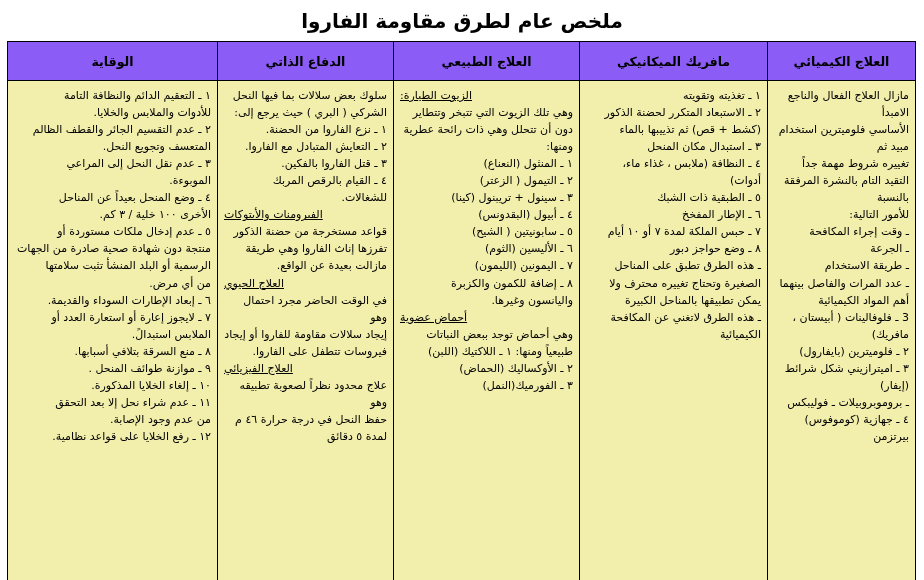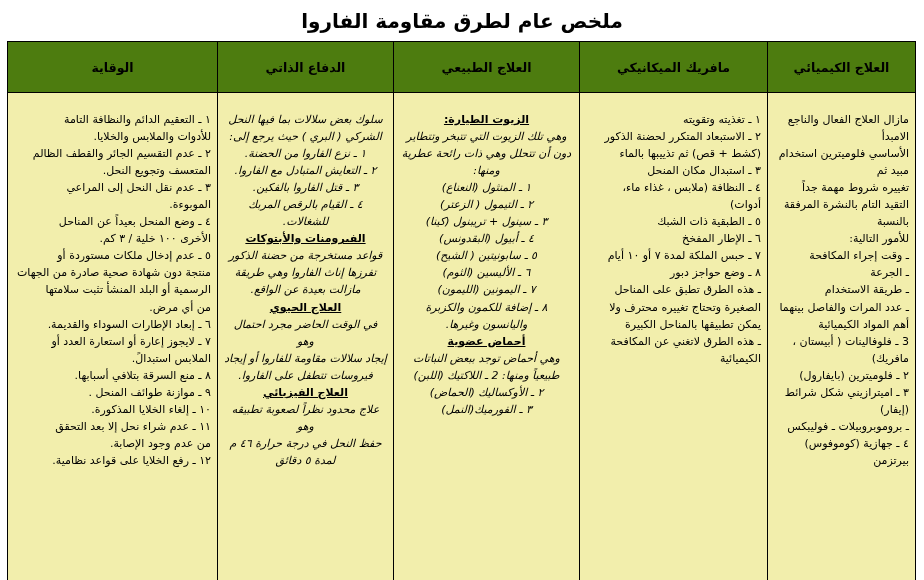"الوقاية" table.summary th { background: #4d7c0f -> #8b5cf6; padding: 14px 3px -> 8px 3px }
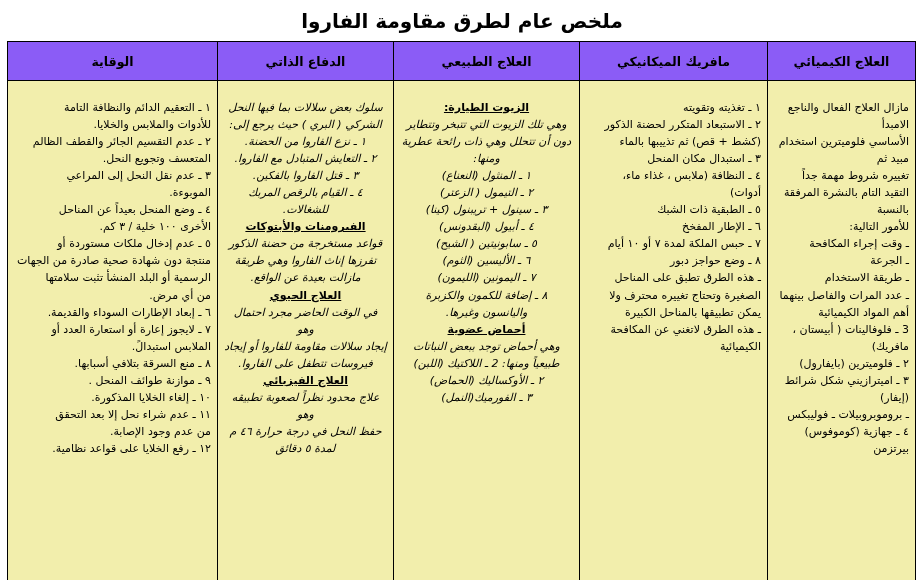"١ ـ التعقيم الدائم والنظافة" .cell-inner { margin-top: 12px -> none }
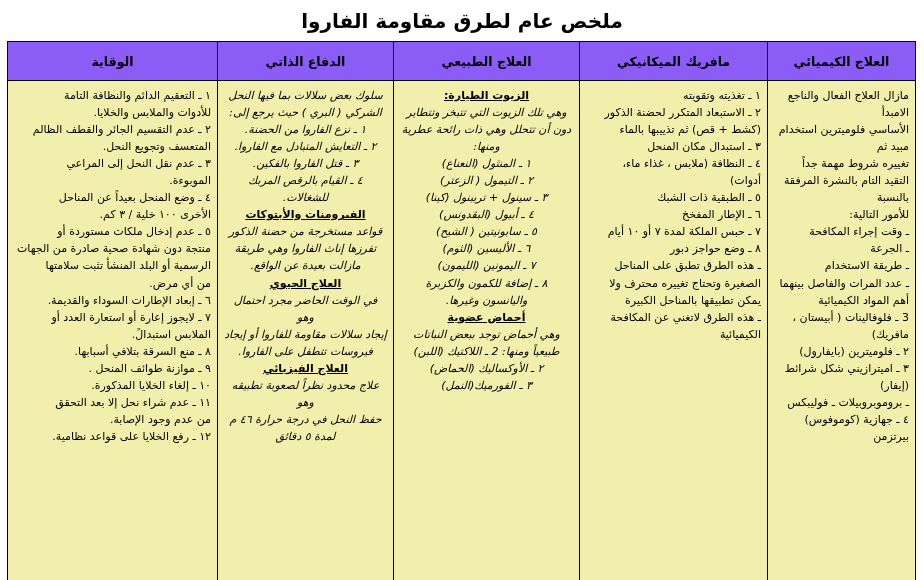"سلوك بعض سلالات بما فيها" .line.center { font-style: italic -> none; text-align: center -> none }
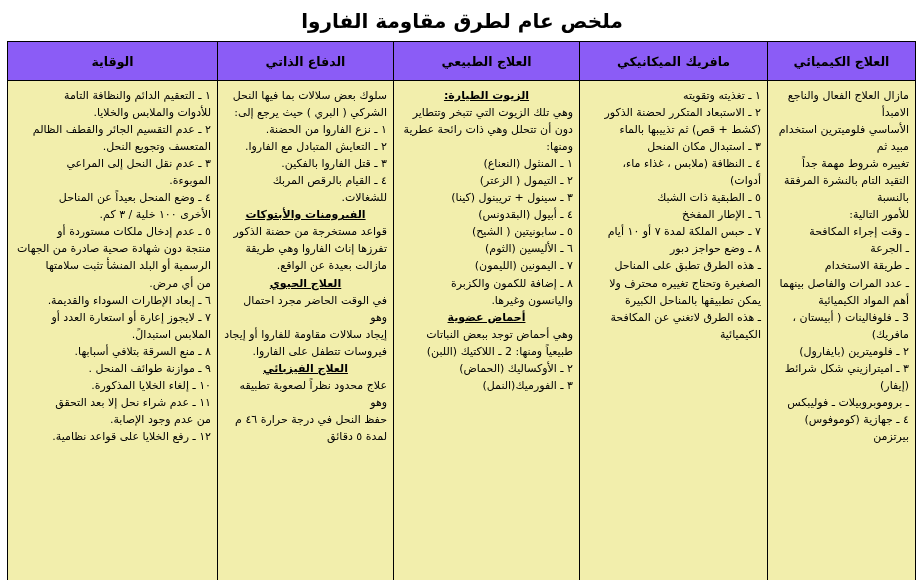"الزيوت الطيارة:" .line.under { font-weight: bold -> normal; text-align: center -> left }
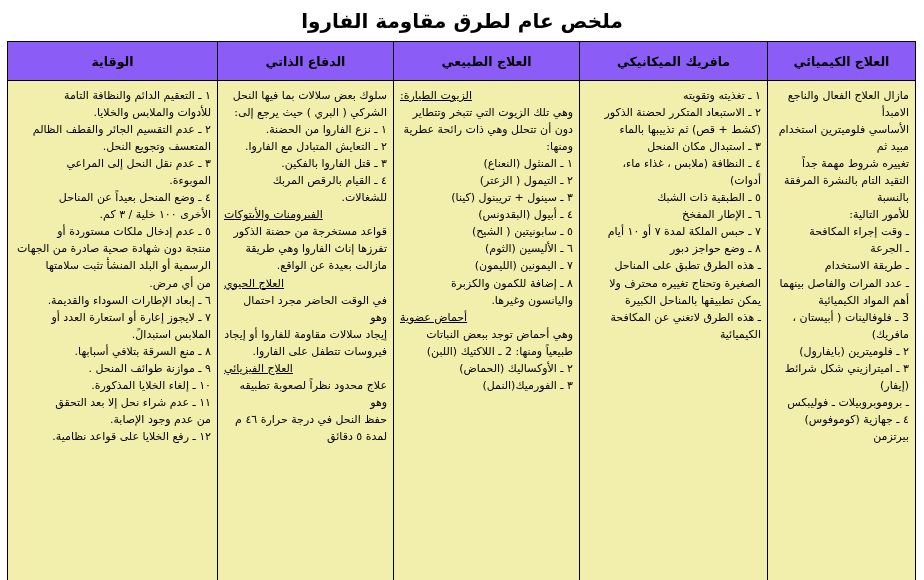"طبيعياً ومنها: 2 ـ اللاكتيك" span.line { text: 2 -> ١ }
